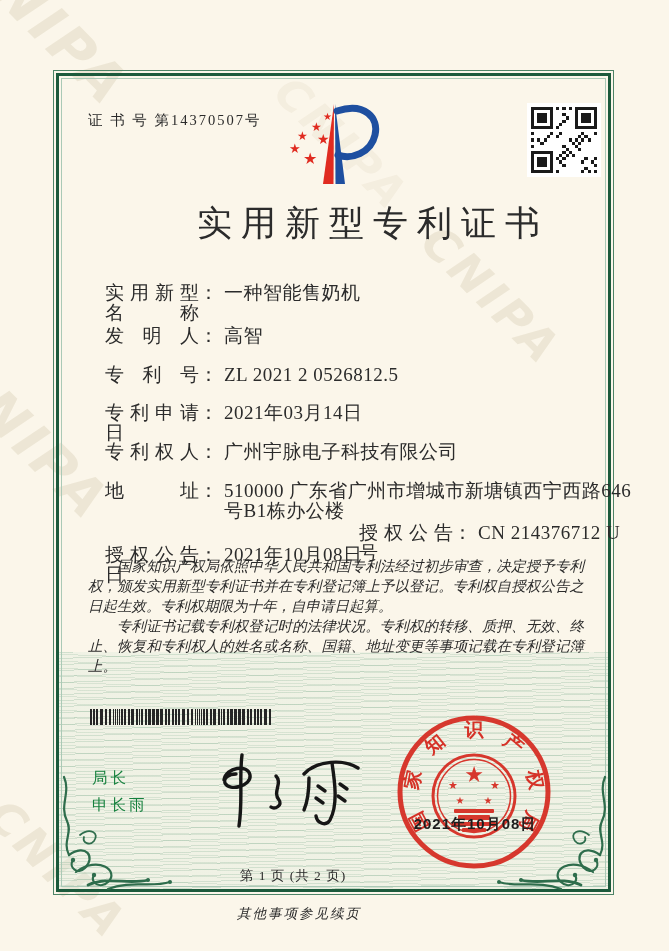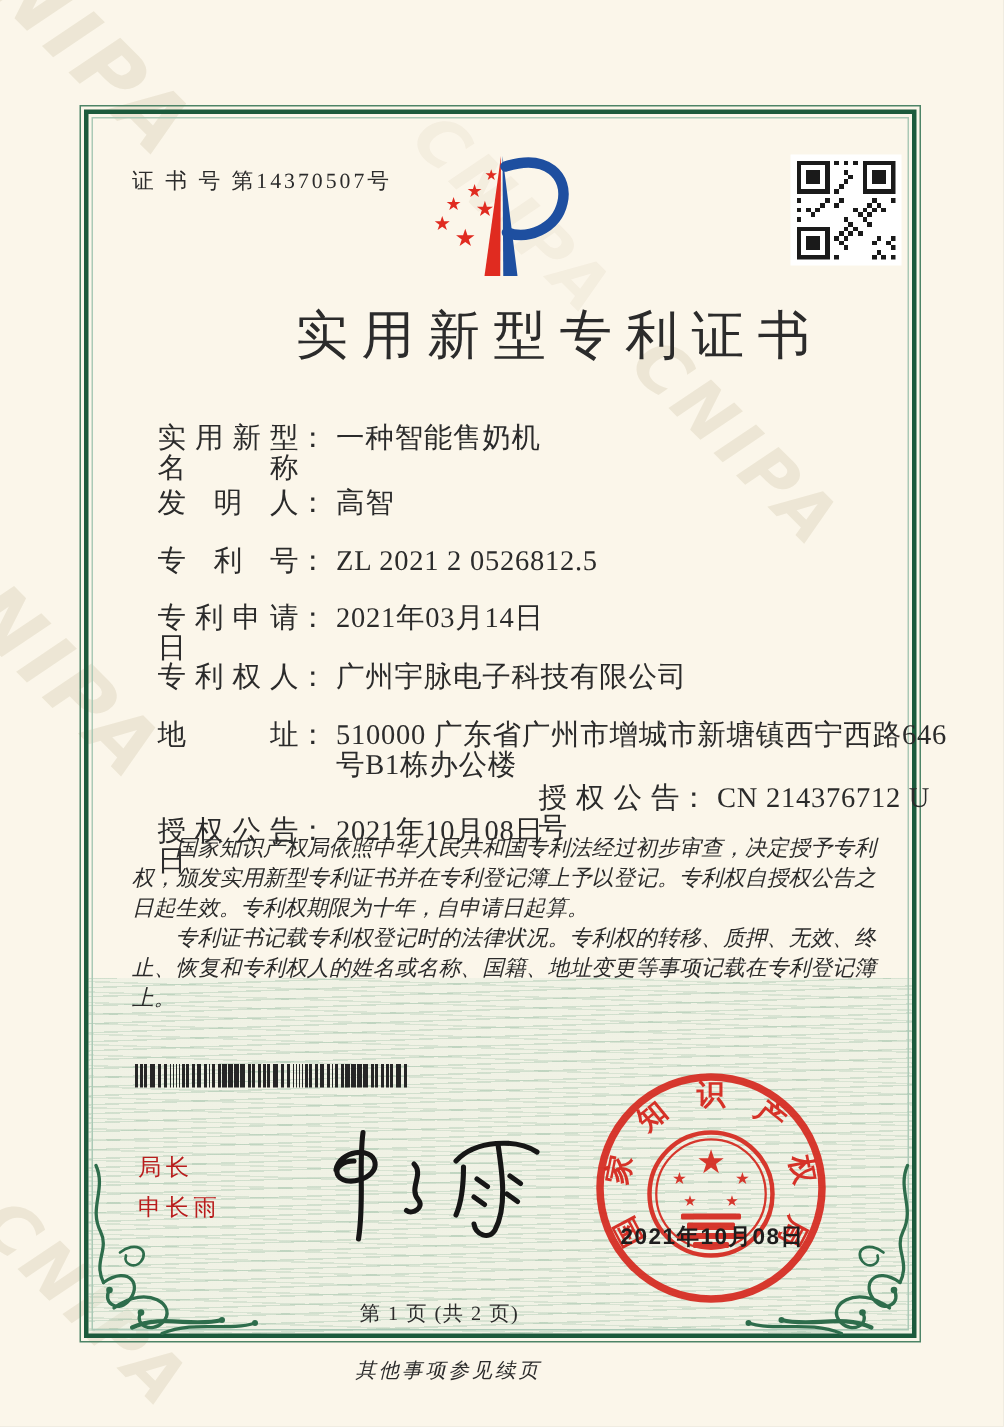"局长" .comm { color: #b91c1c -> #15803d }
